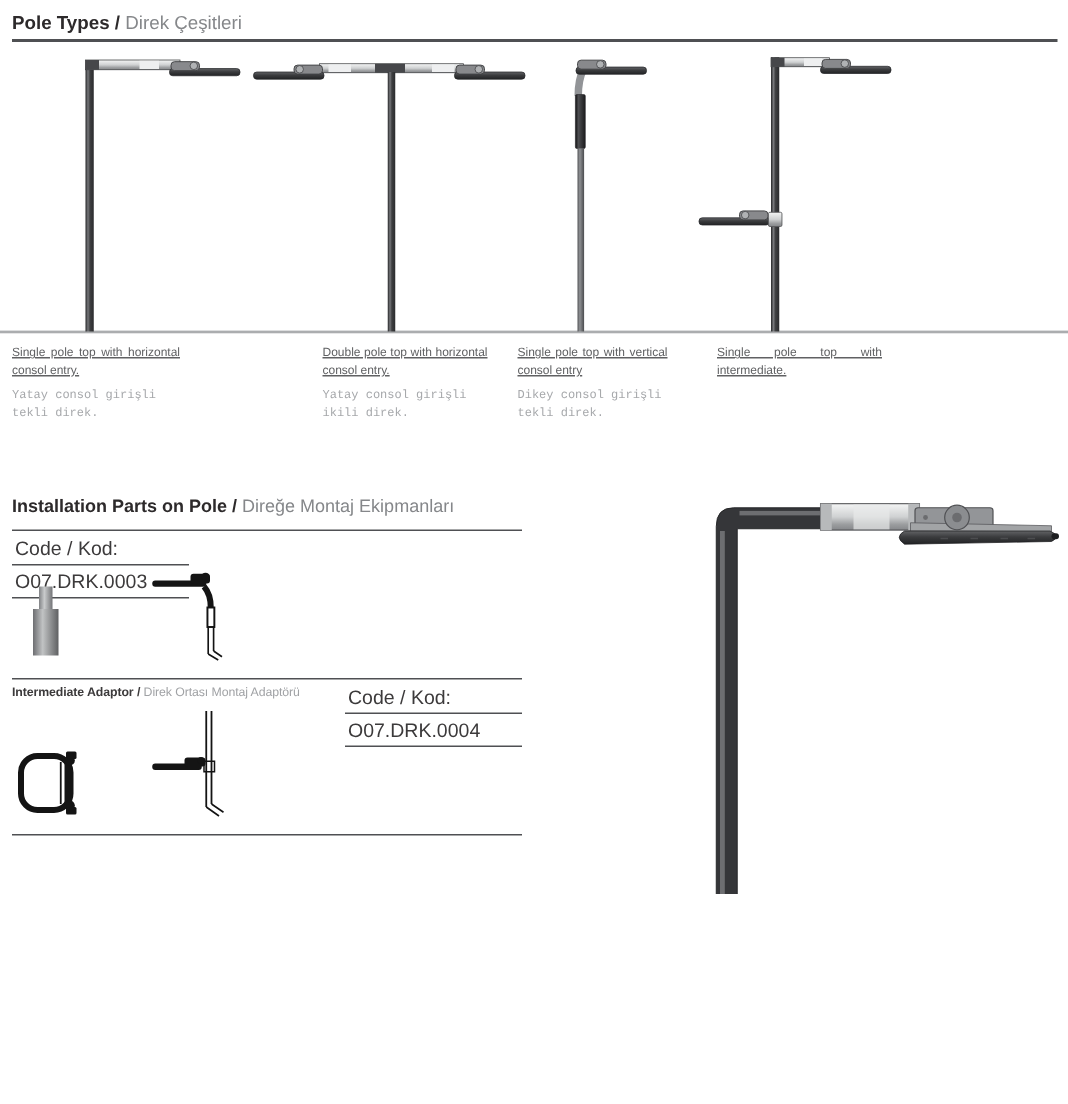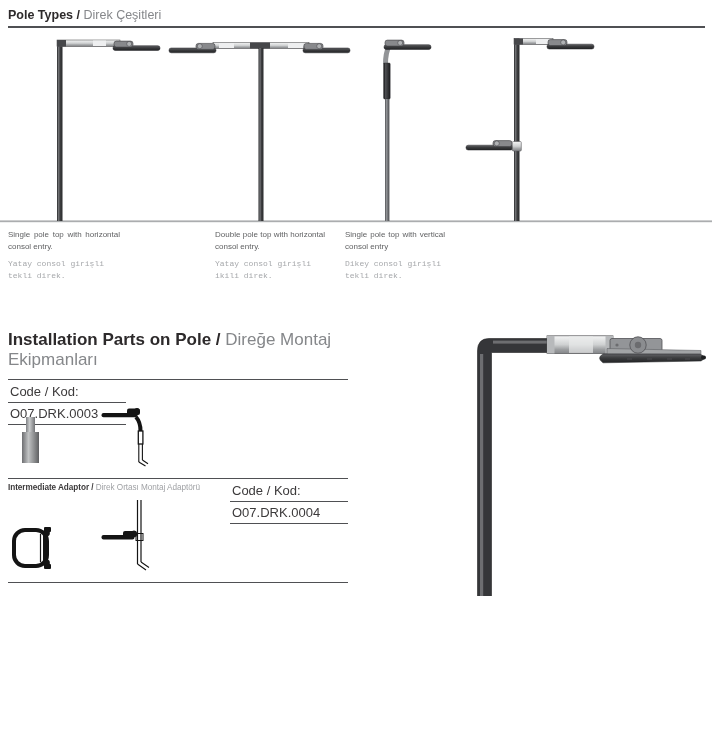"Single pole top with horizontal" .desc .en { text-decoration: none -> underline }
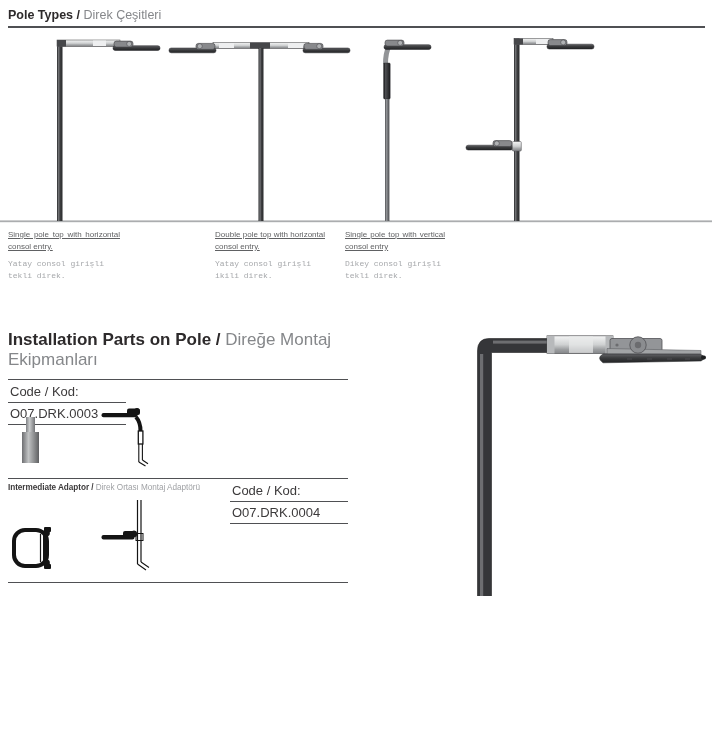"Single pole top with intermediate." p.en { html: none -> <p>Single pole top with intermediate.</p> }
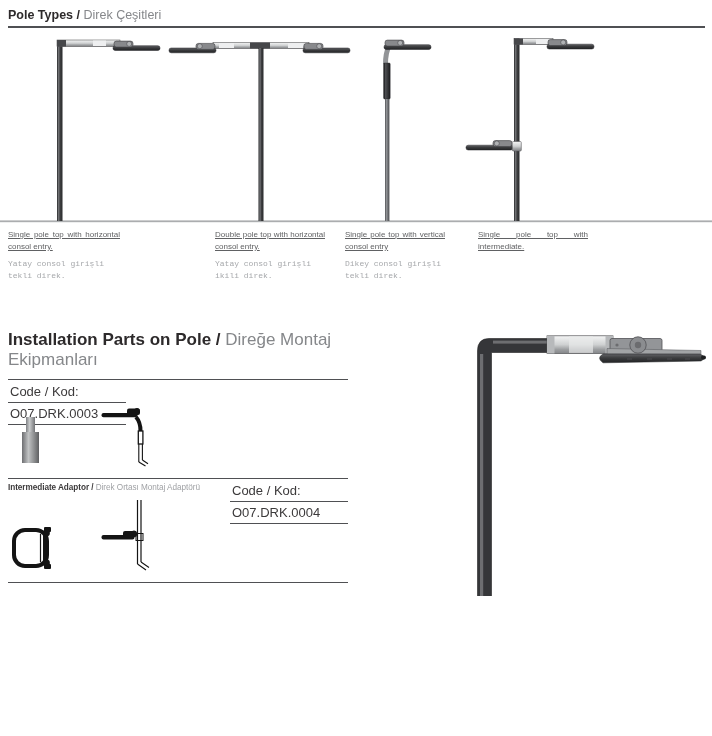"Installation Parts on Pole /" .parts-title { font-size: 17px -> 12px }
